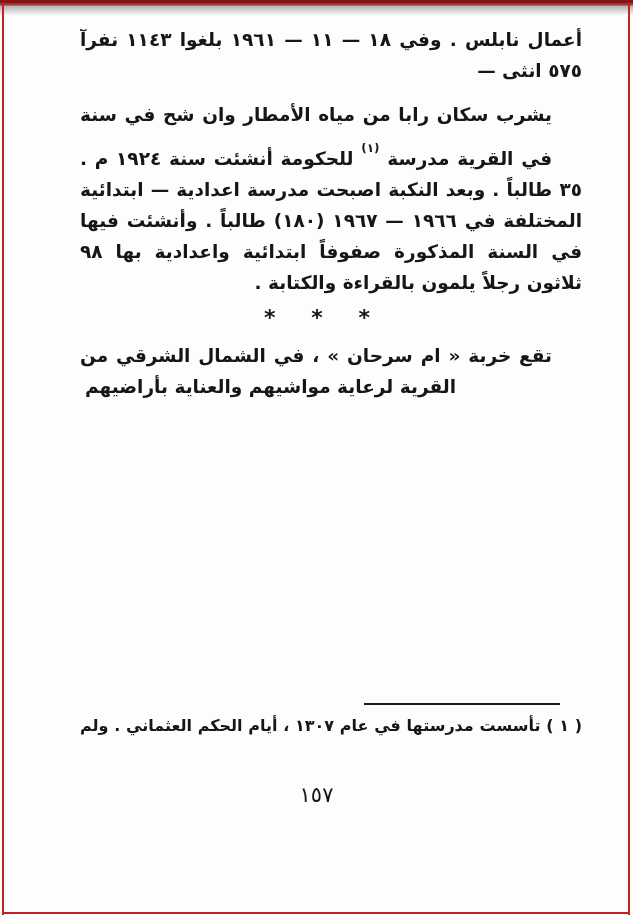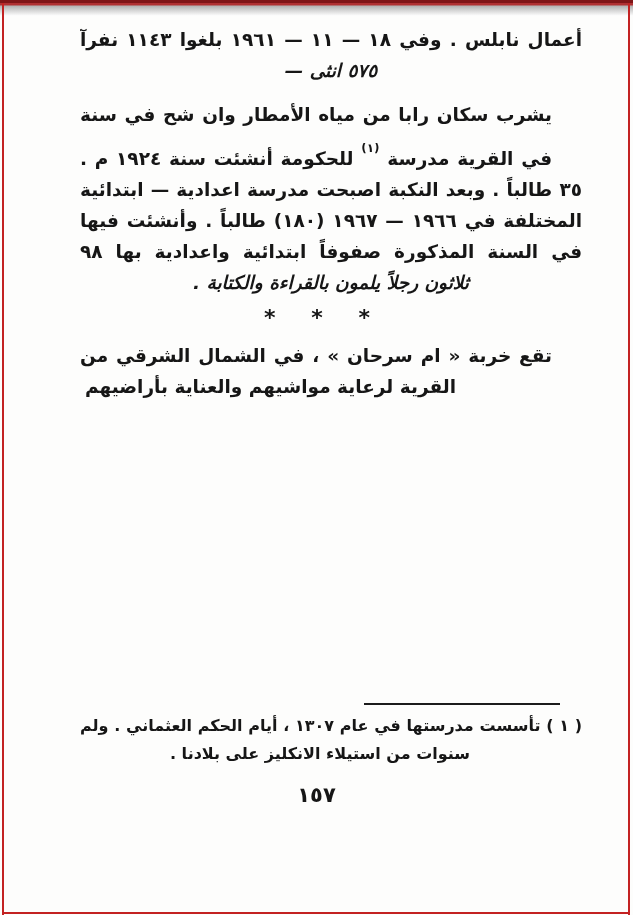"٥٧٥ انثى —" .line.start { font-style: italic -> none; text-align: center -> right }
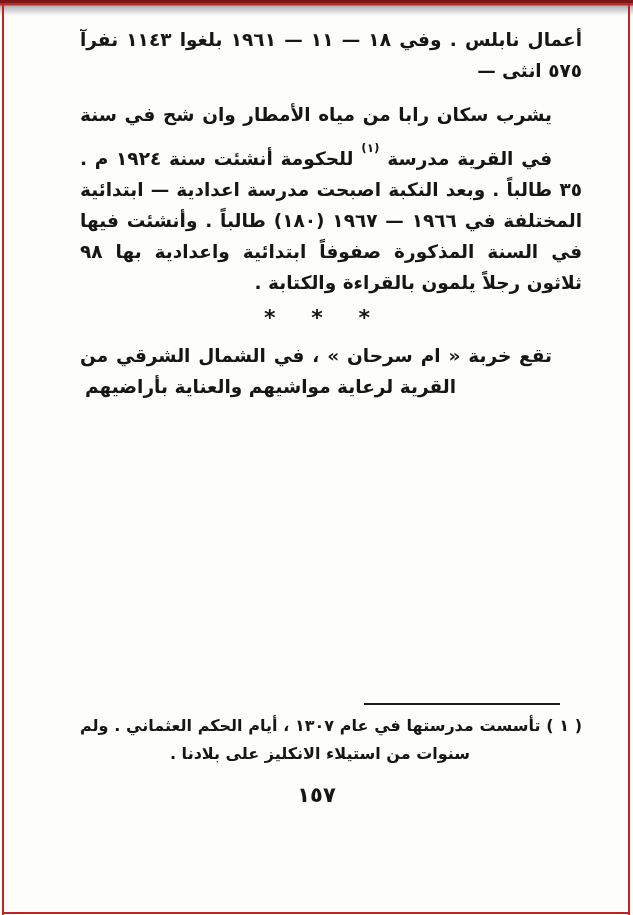"سنوات من استيلاء الانكليز على" div.line { html: <div>سنوات من استيلاء الانكليز على بلادنا .</div> -> none }
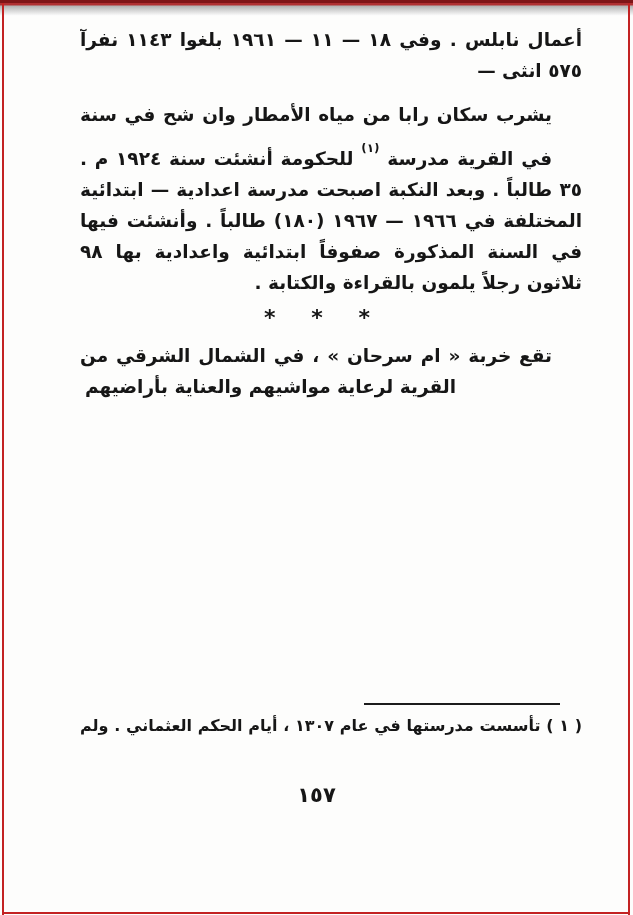"١٥٧" .page-number { font-weight: bold -> normal }
